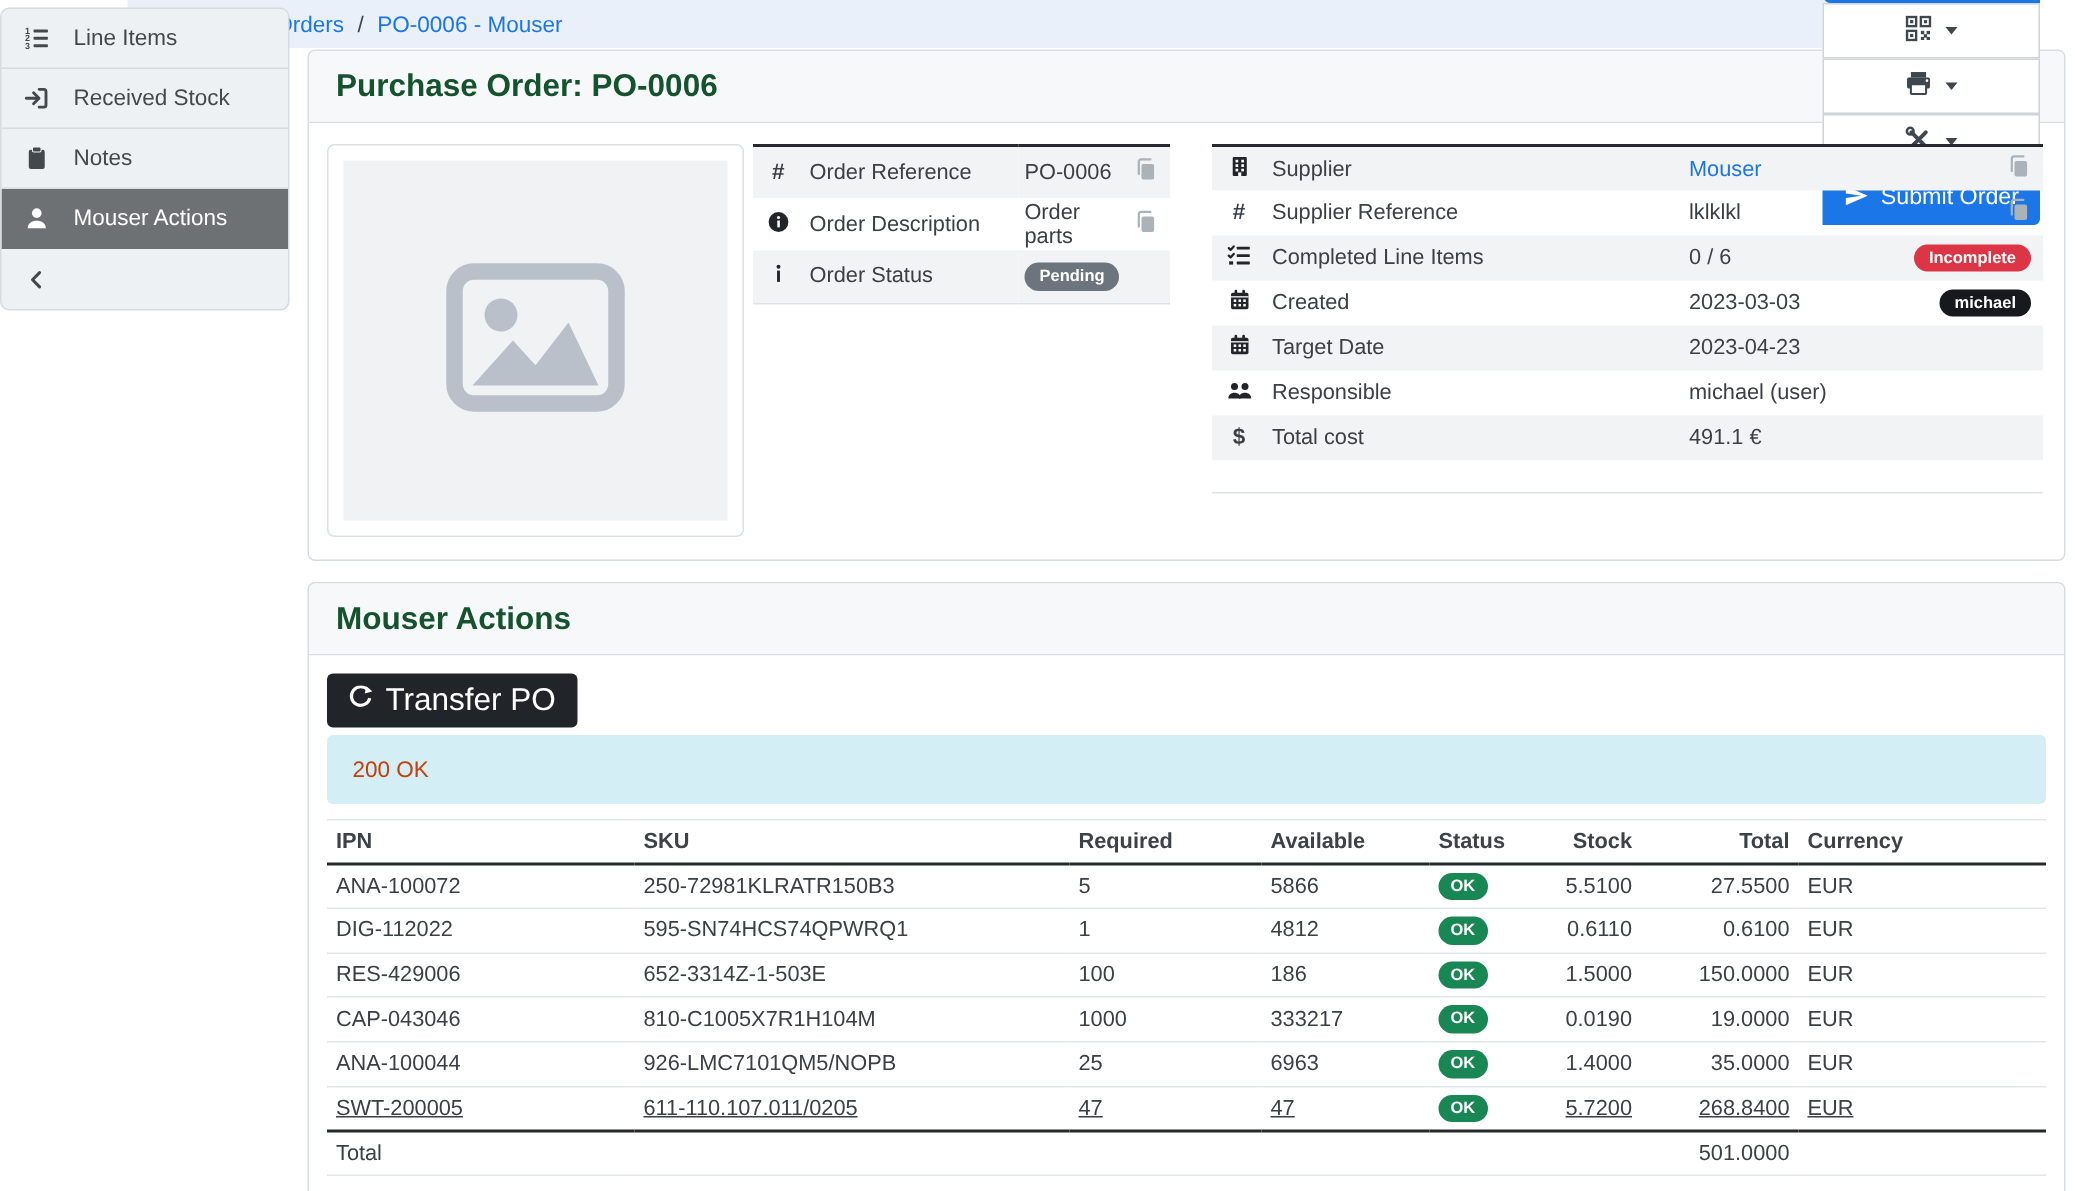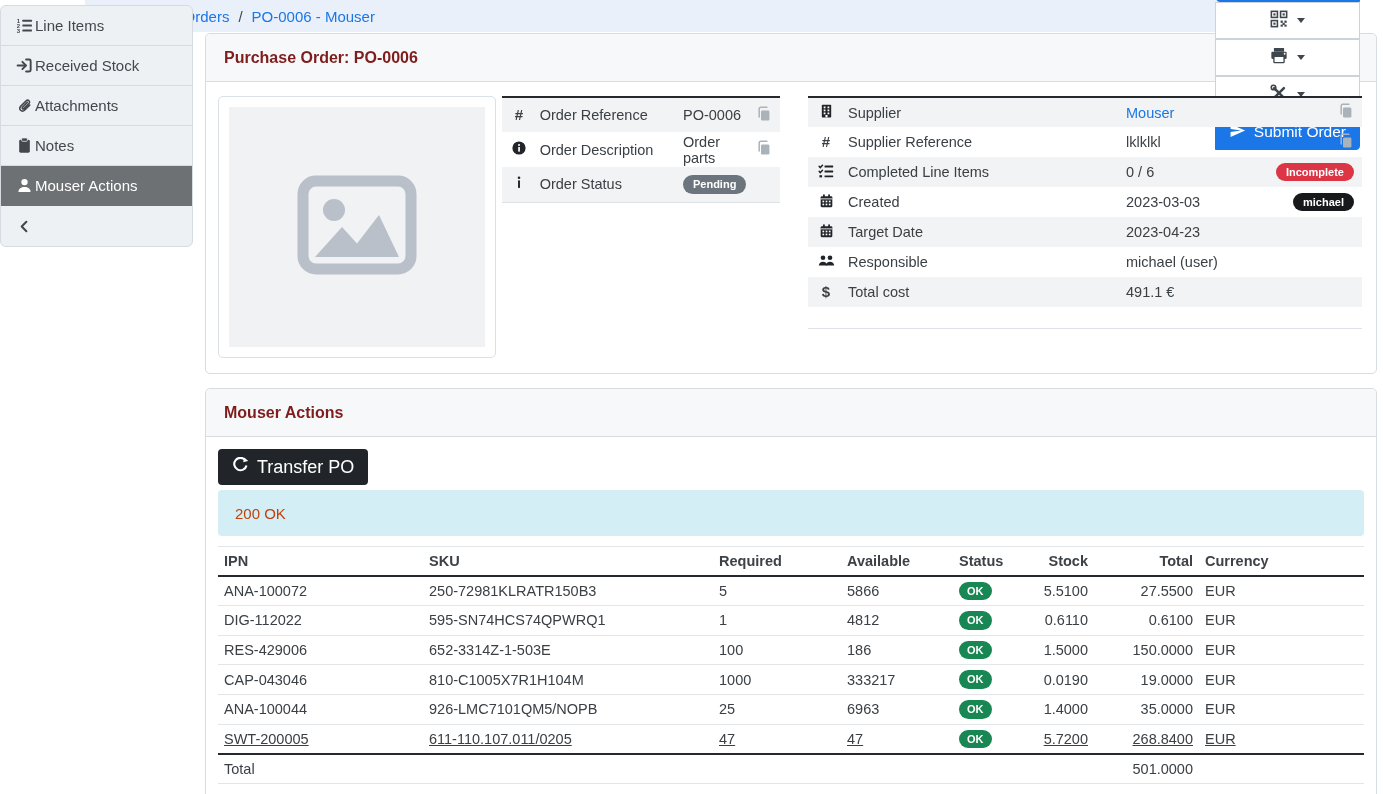"Line Items" .side-item { gap: 1px -> 15px }
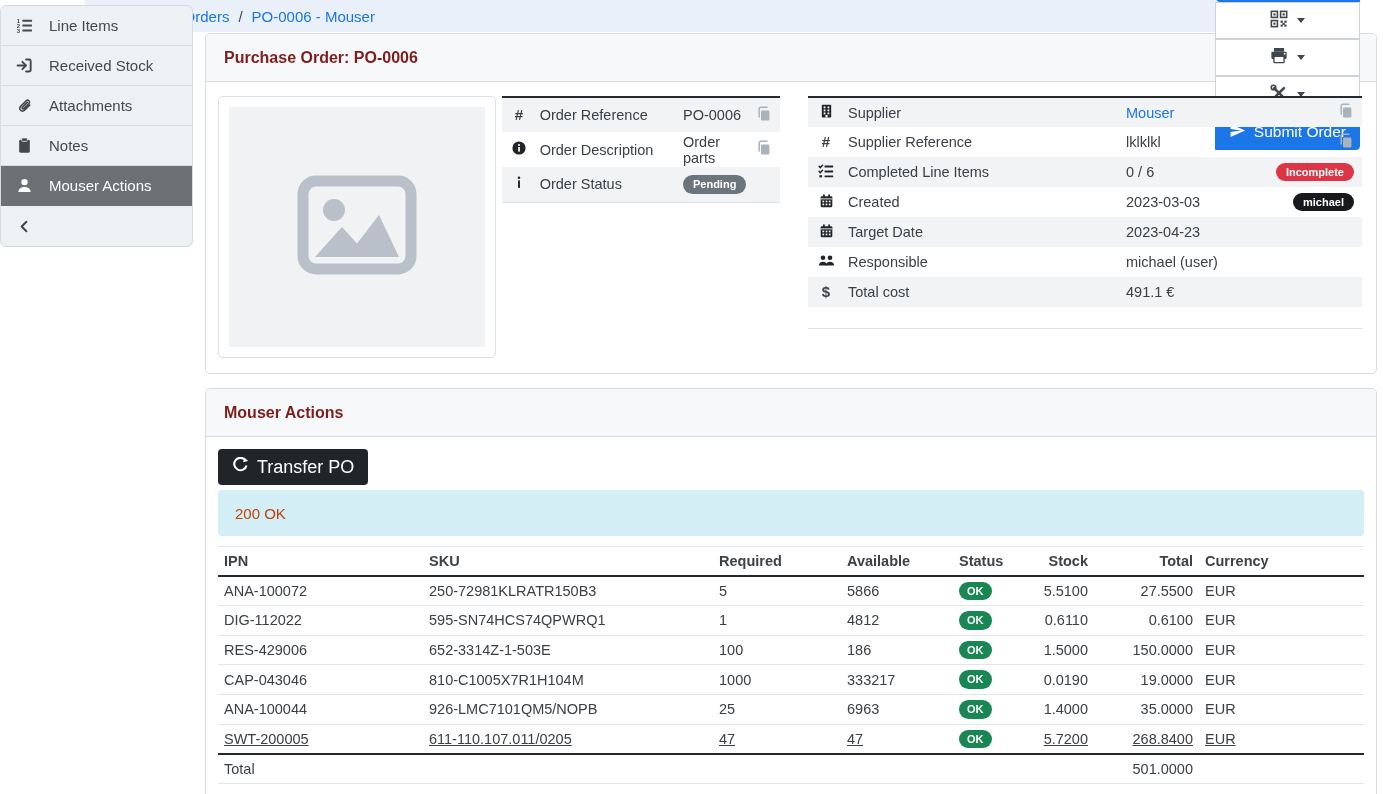"Purchase Order: PO-0006" .panel-title { color: #7f1d1d -> #14532d; font-size: 16px -> 21px }
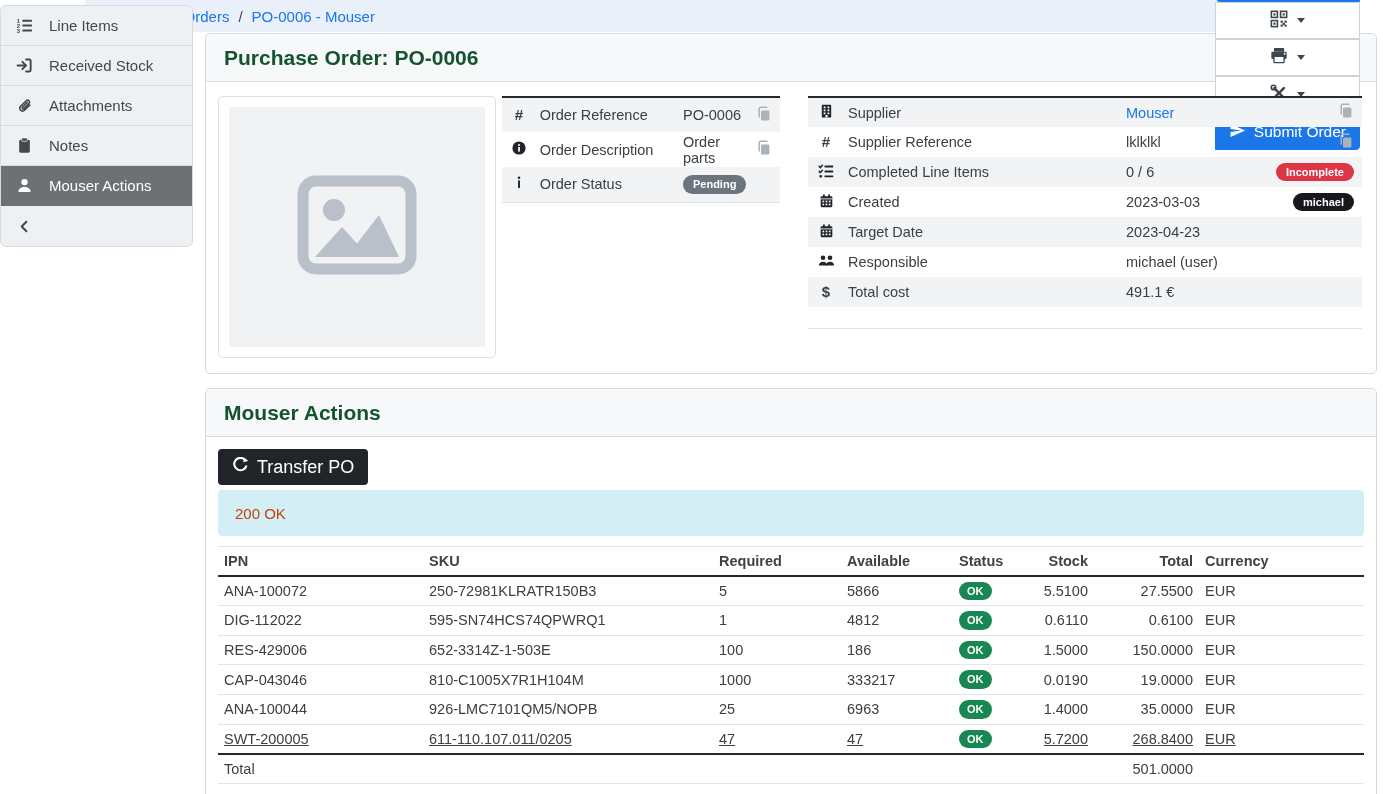"Attachments" div.side-item { html: <div> <span> <svg> <path></path> </svg> </span> <span>Attachments</span> </div> -> none }
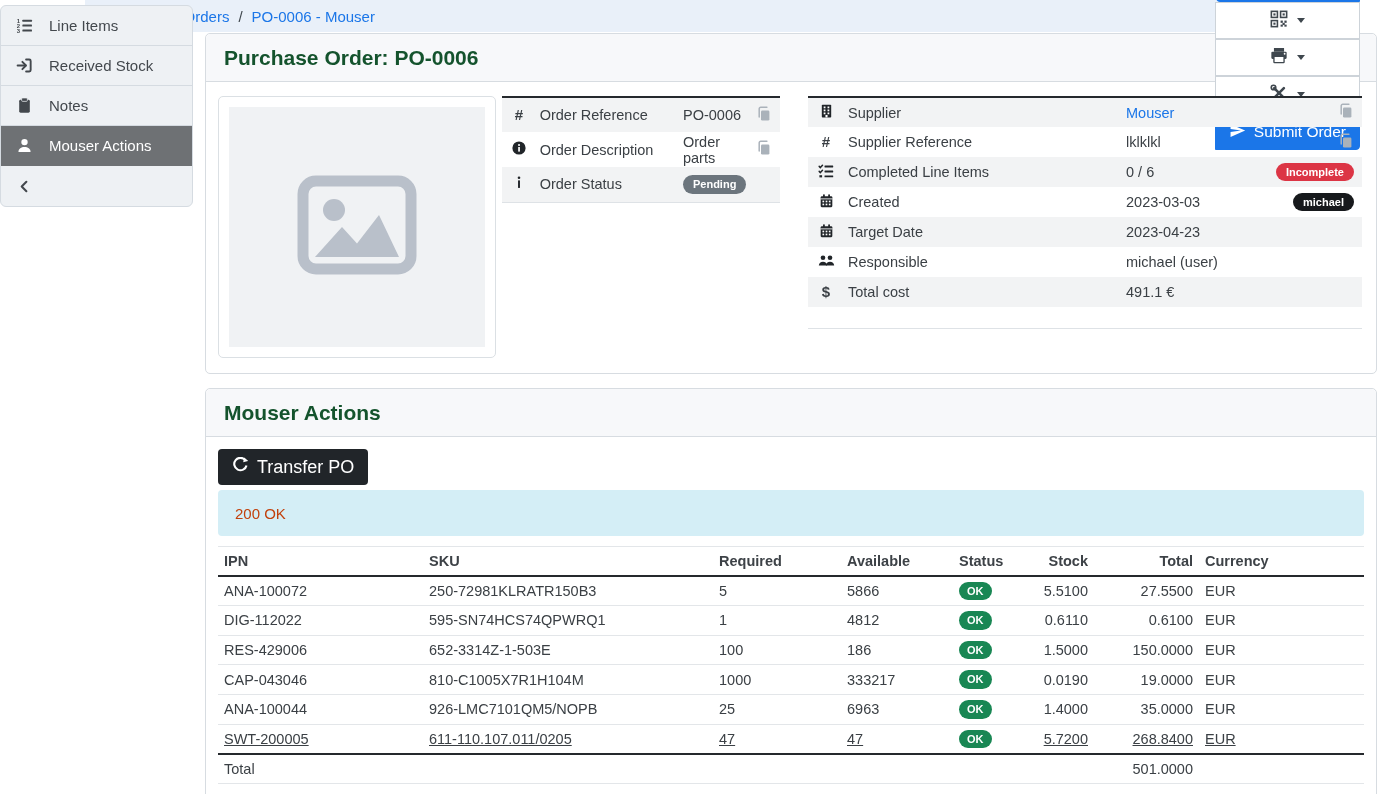"Transfer PO" .transfer-btn { font-size: 18px -> 21px }
